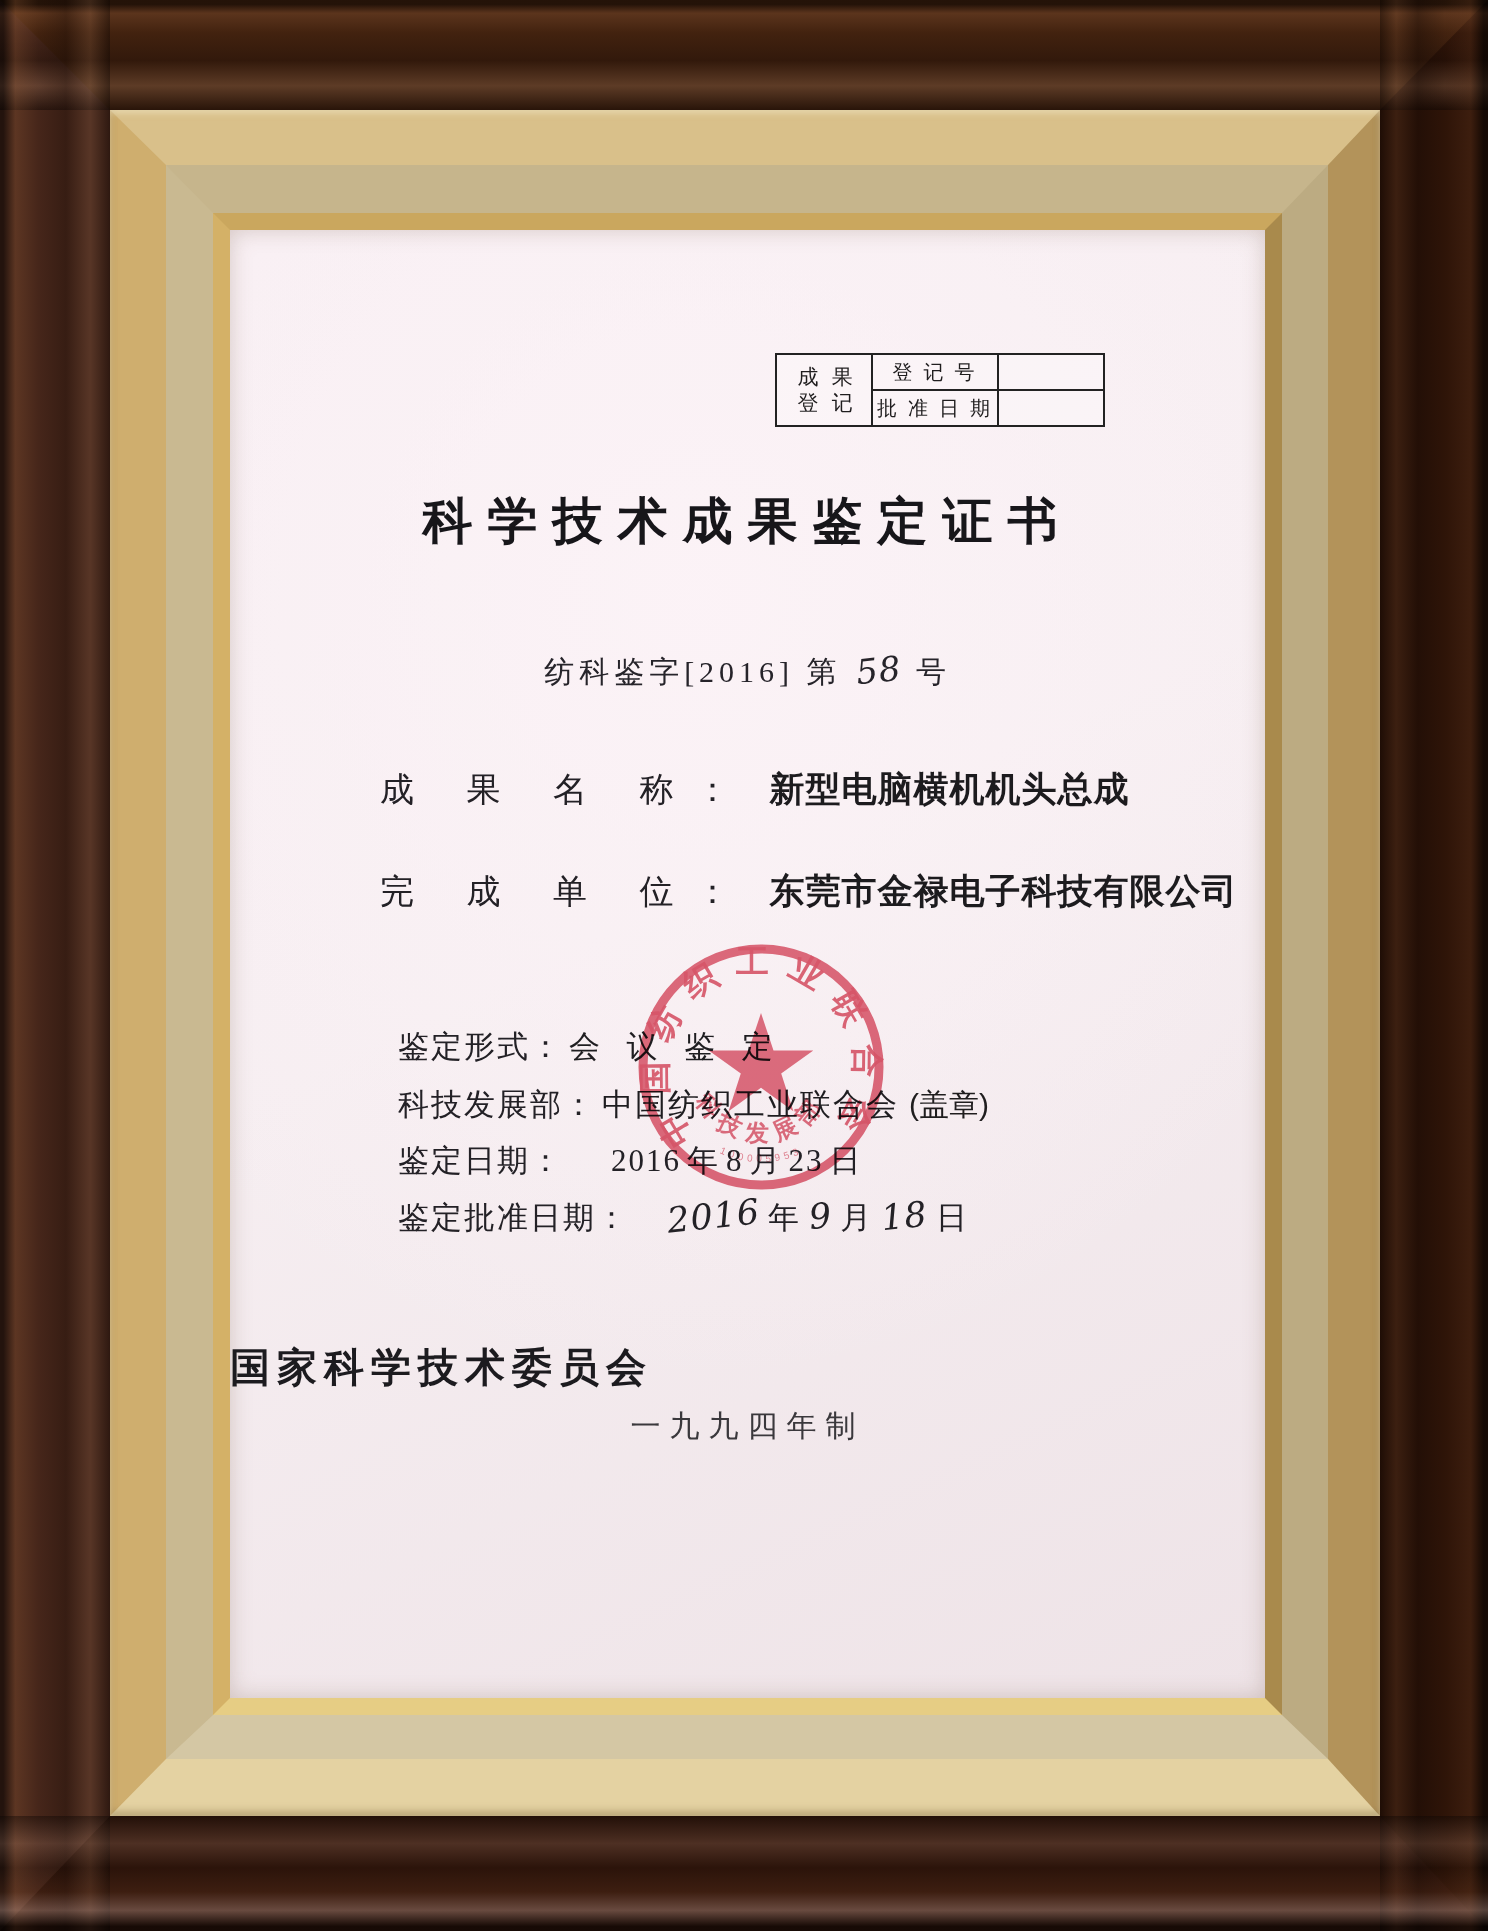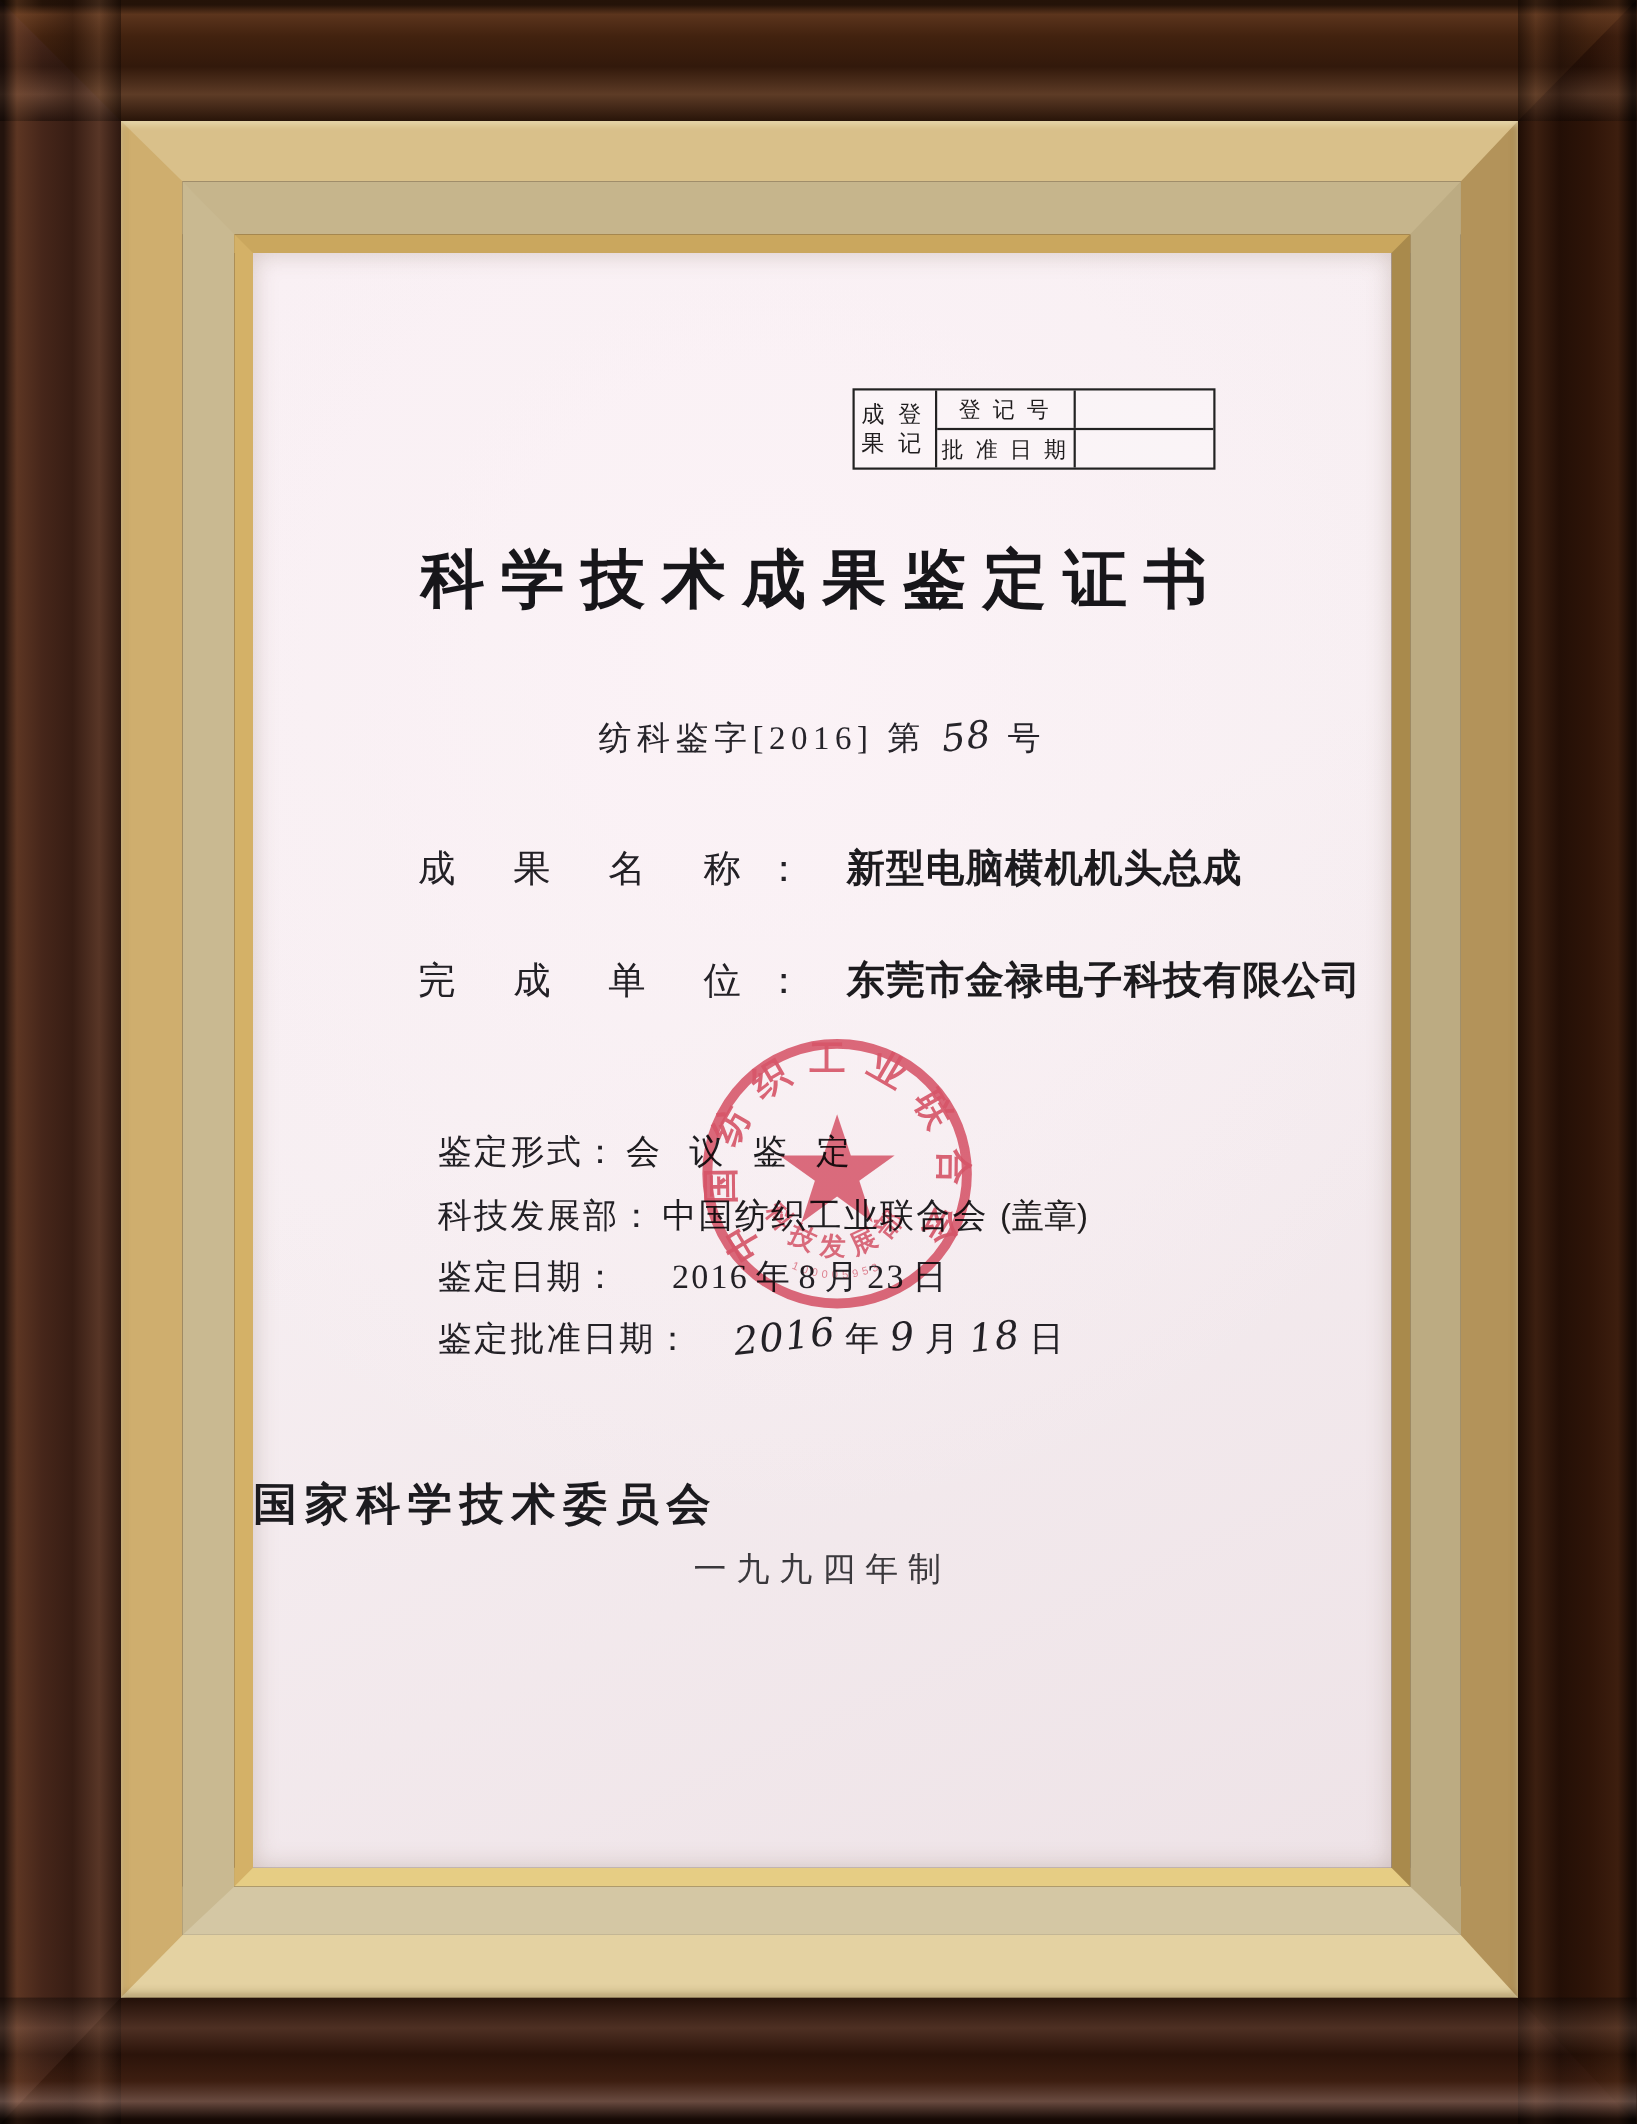"成 果" .regtable .hcell { flex-direction: none -> column; width: 75px -> 96px }
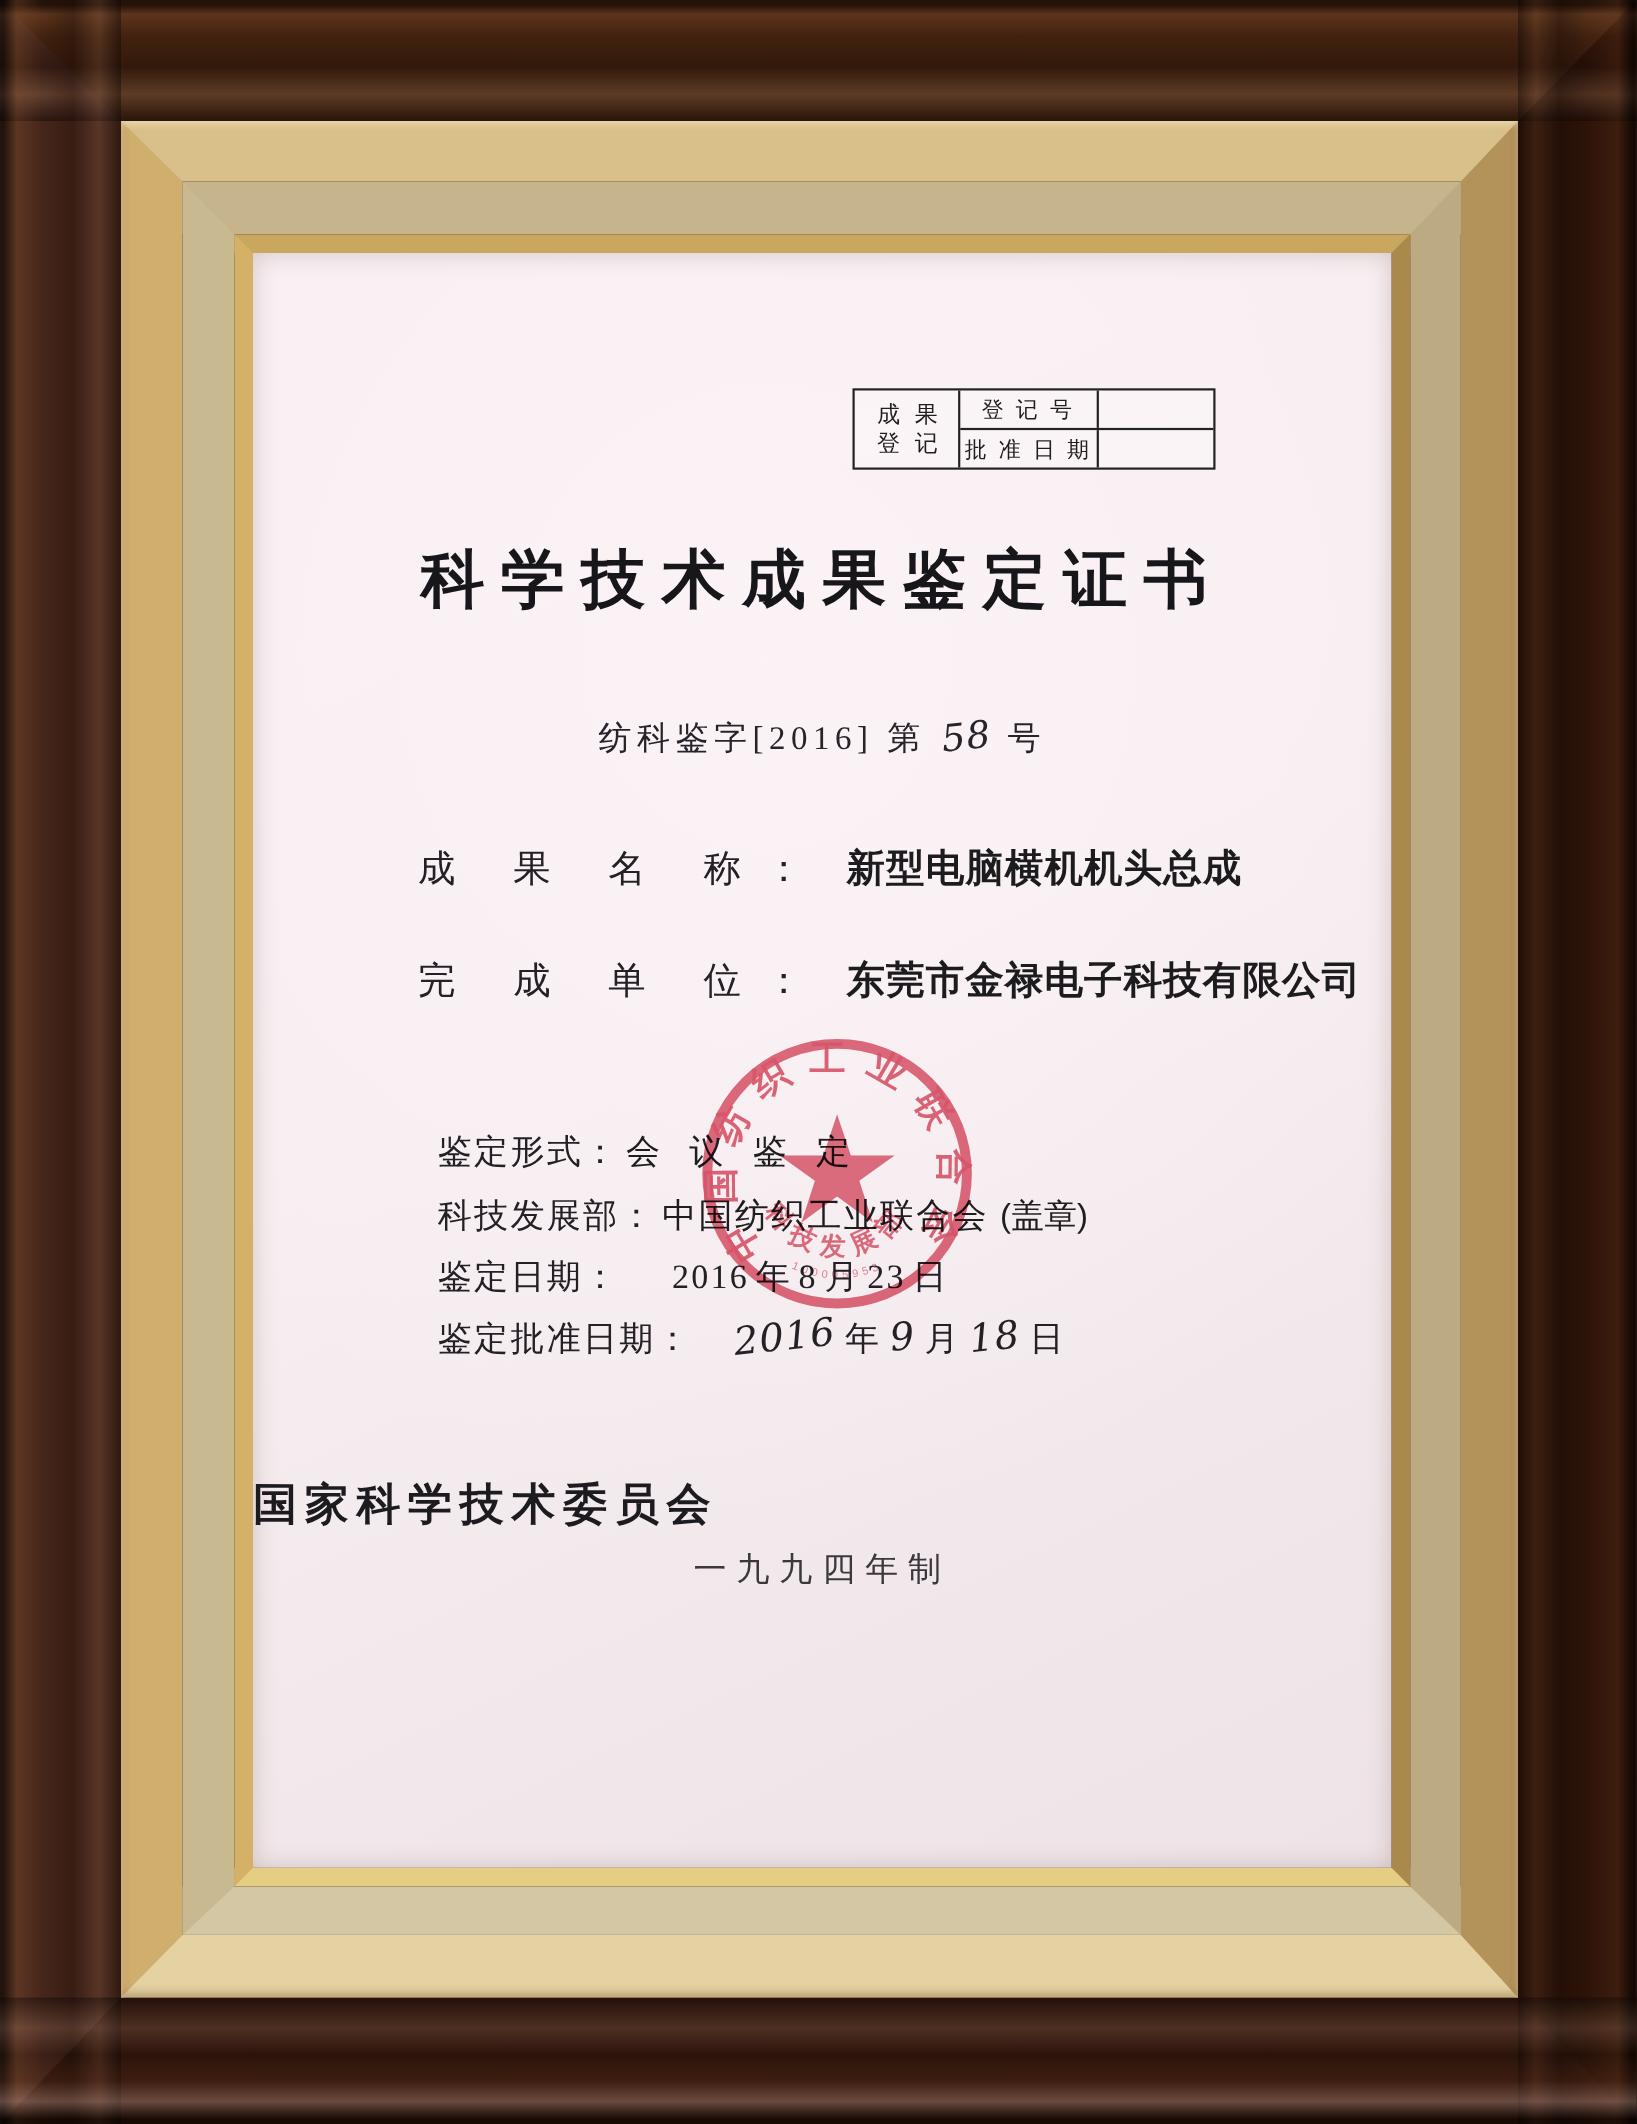"科学技术成果鉴定证书" .title { font-size: 58px -> 50px }
